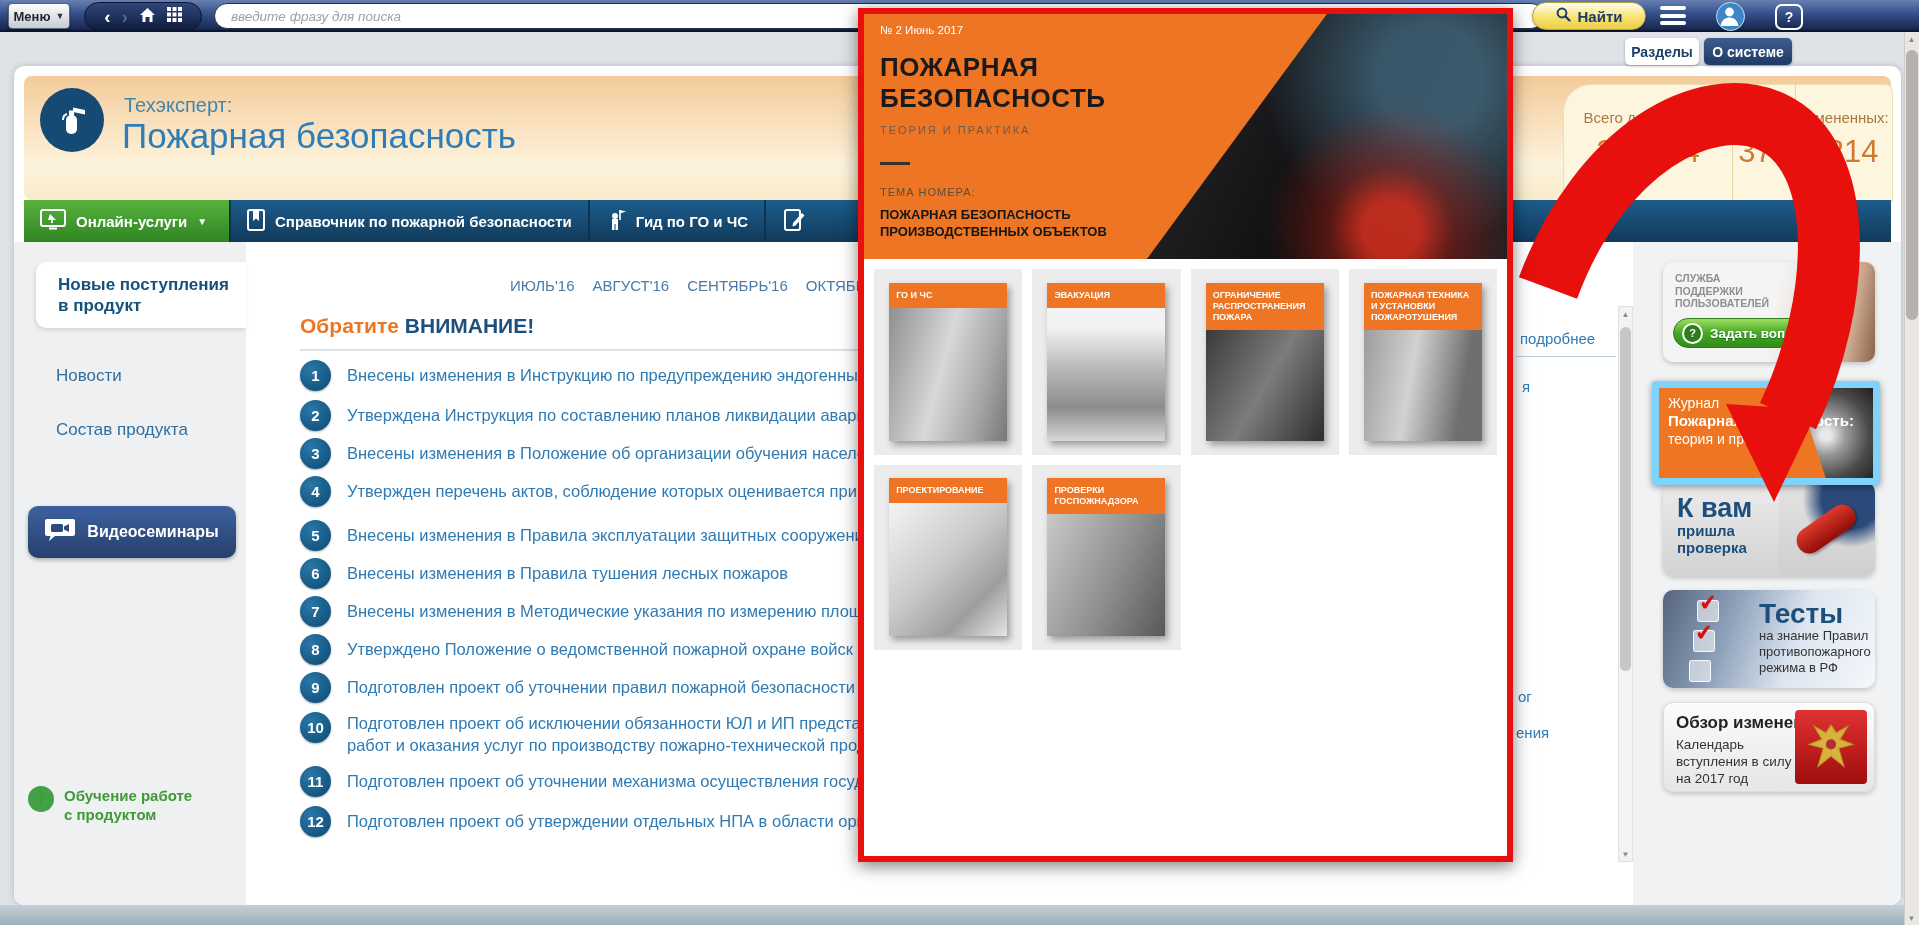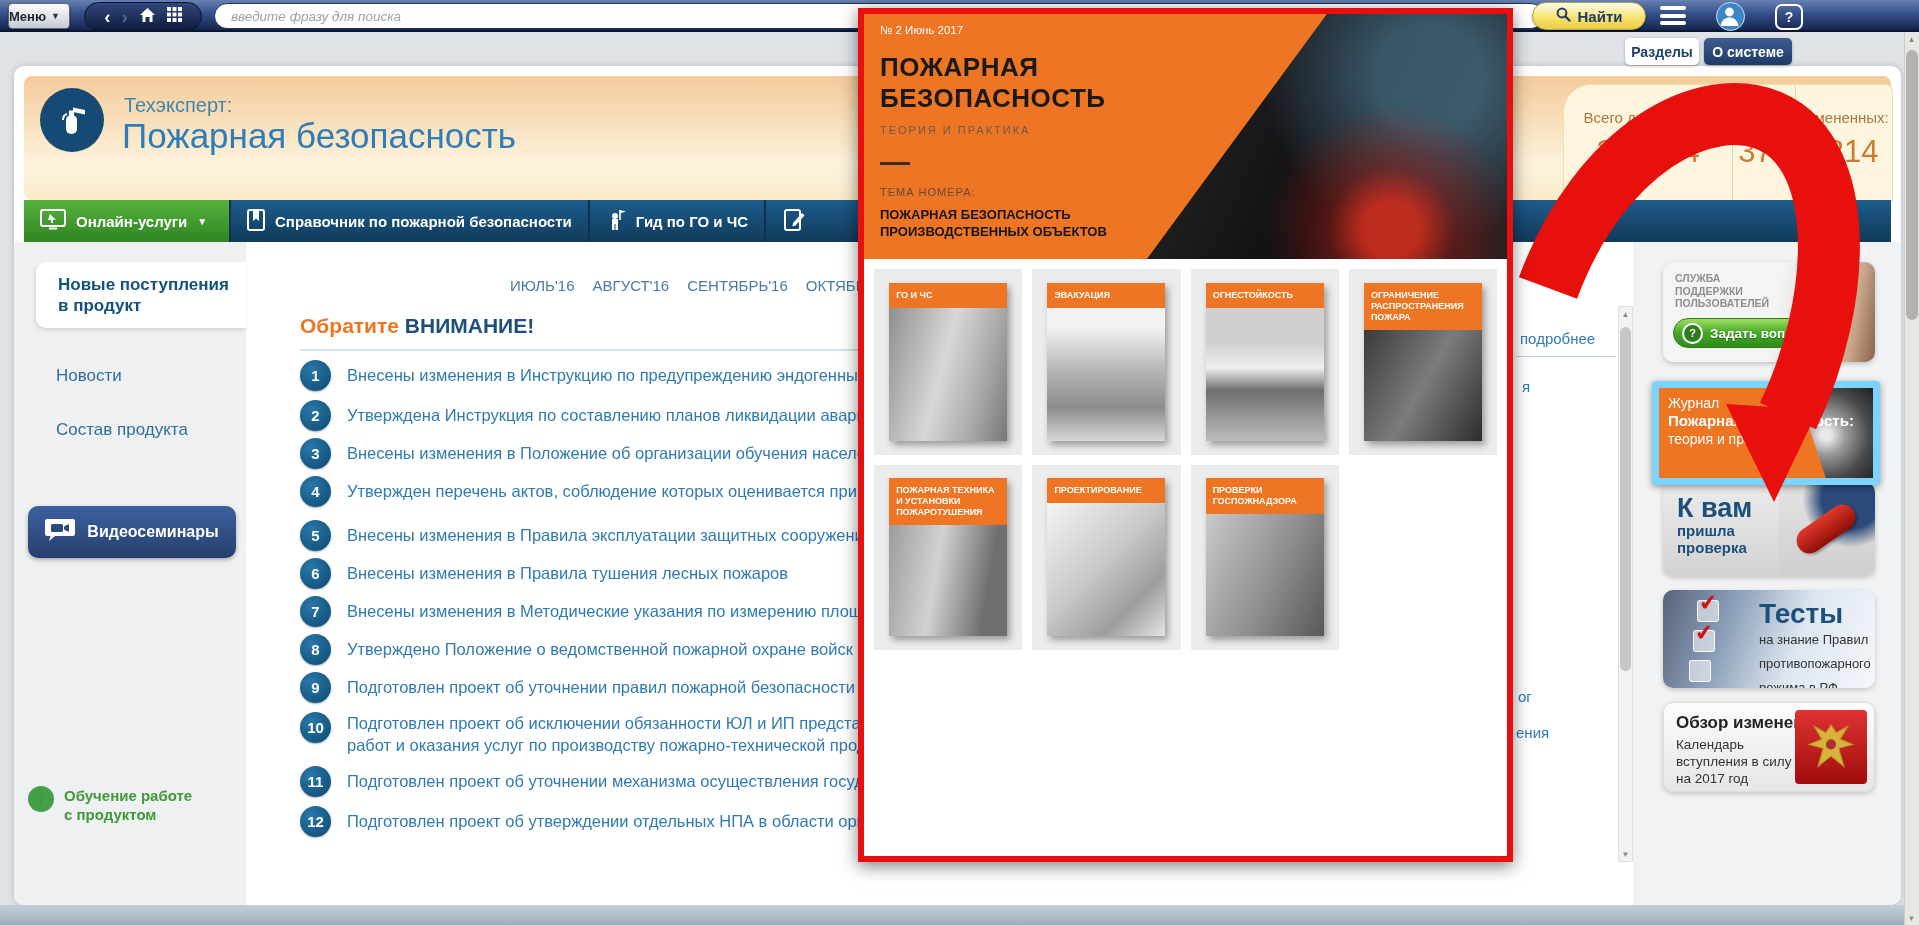"Меню" .menu-btn { justify-content: none -> center }
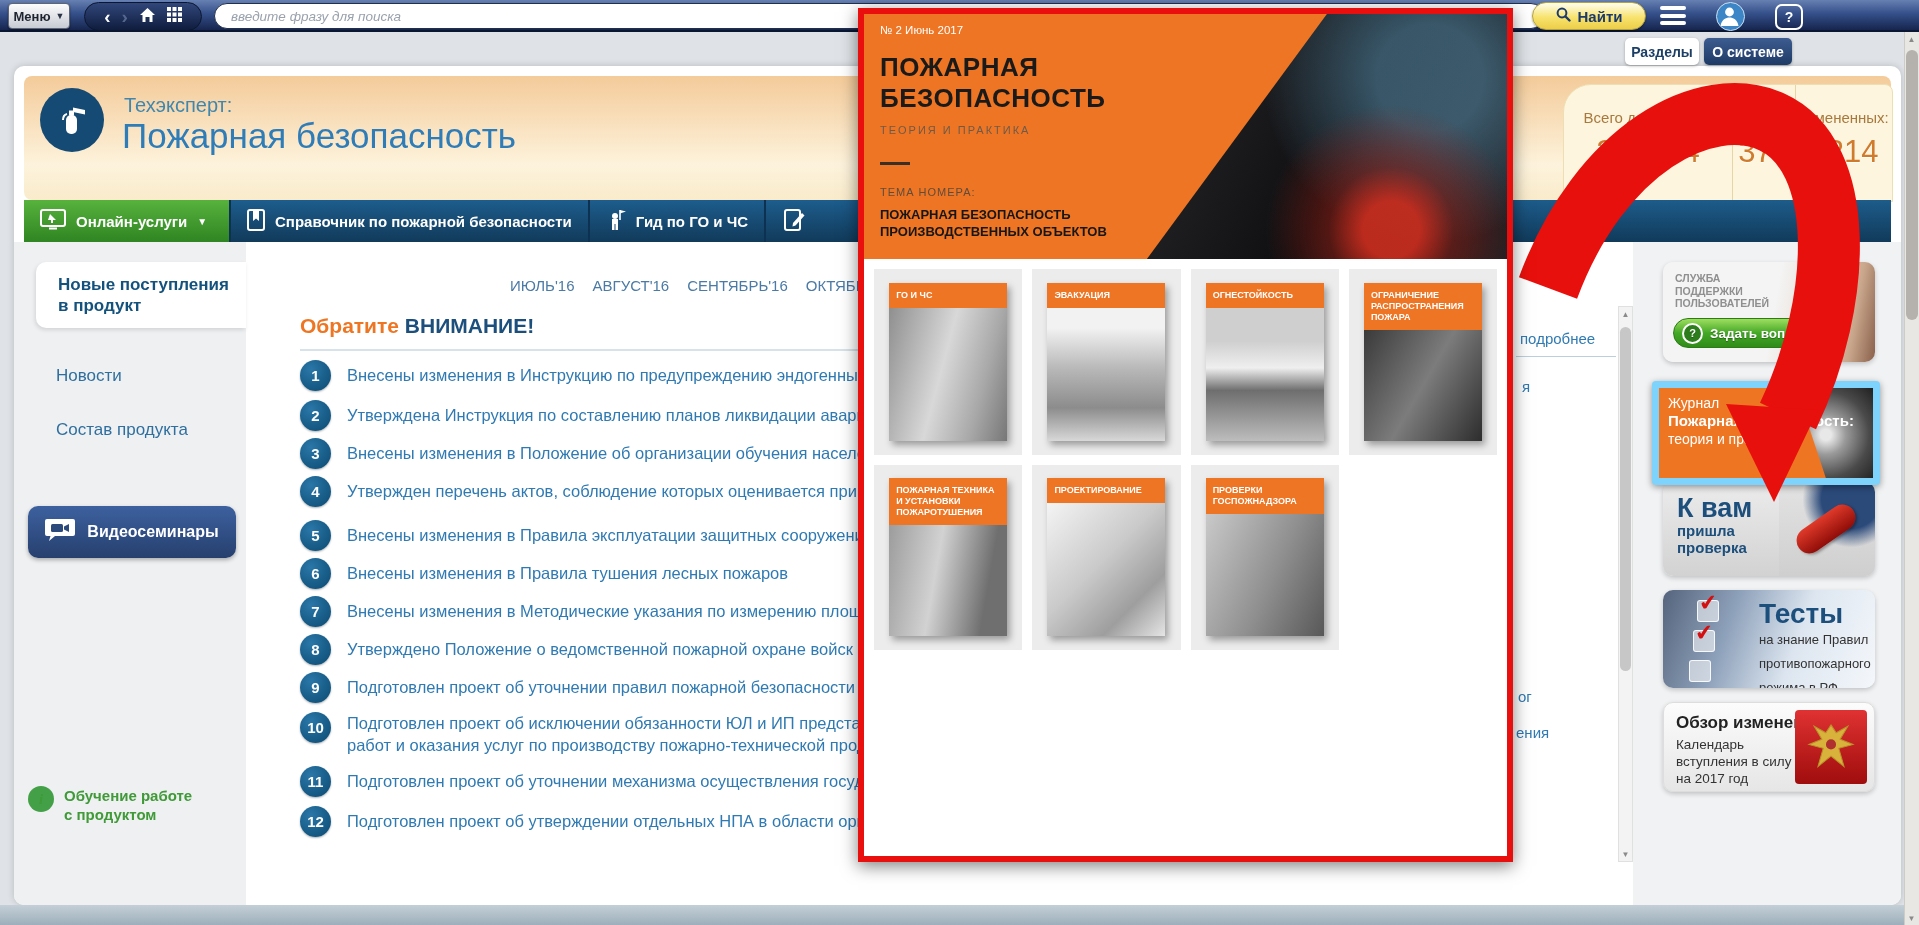"ОГНЕСТОЙКОСТЬ" div.cell { html: <div> <div> <div>ОГНЕСТОЙКОСТЬ</div> <div></div> </div> </div> -> none }
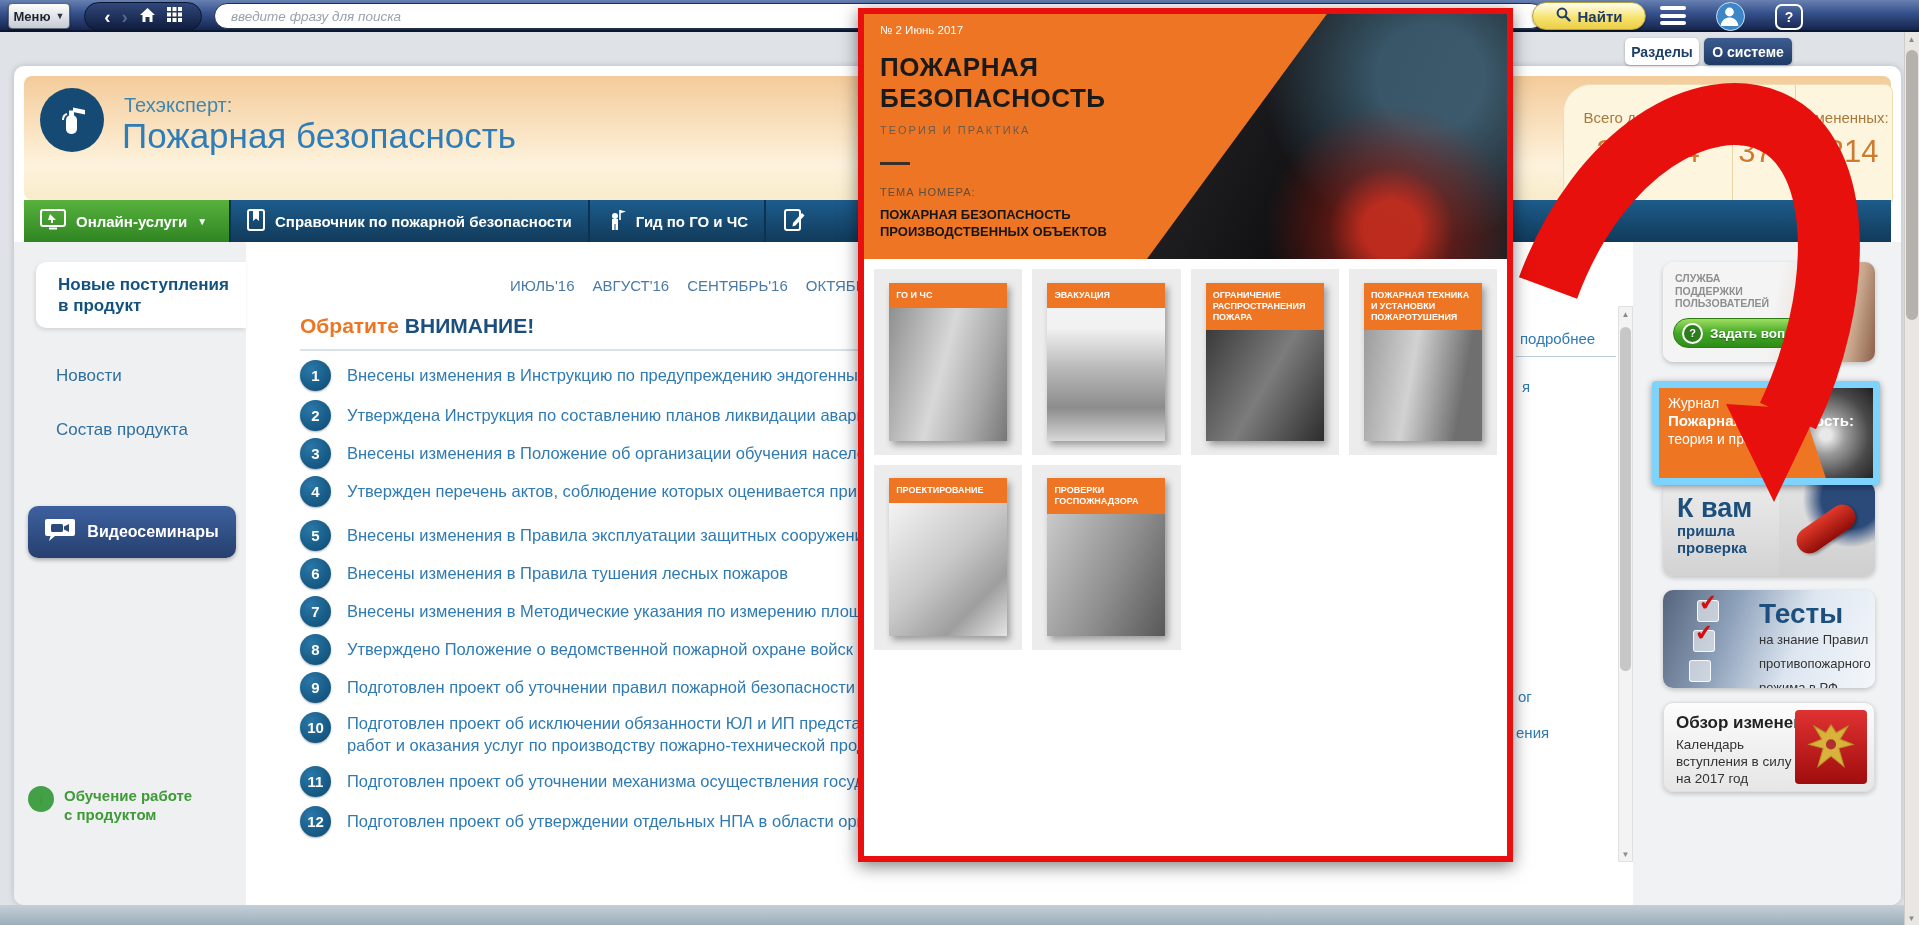"на знание Правил противопожарного режима" .tests-sub { line-height: 24px -> 16px }
